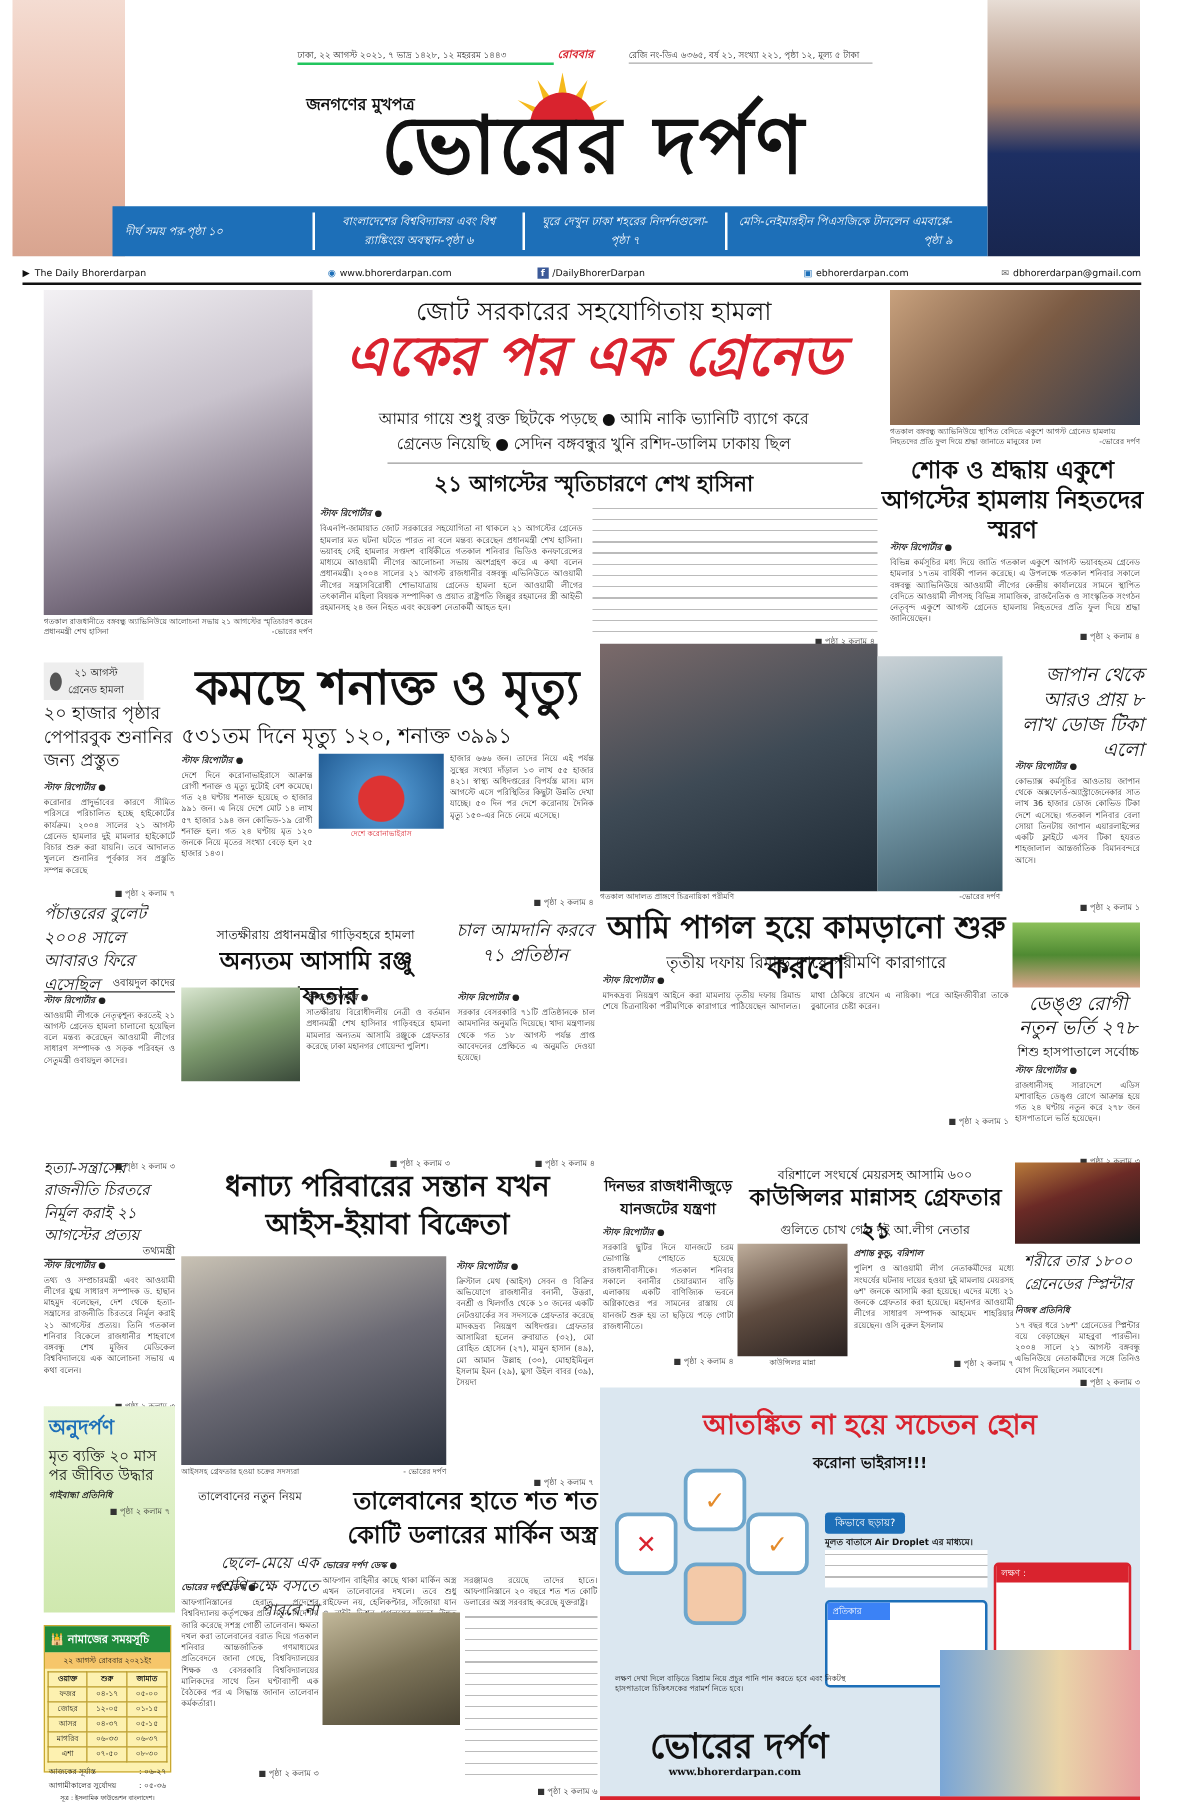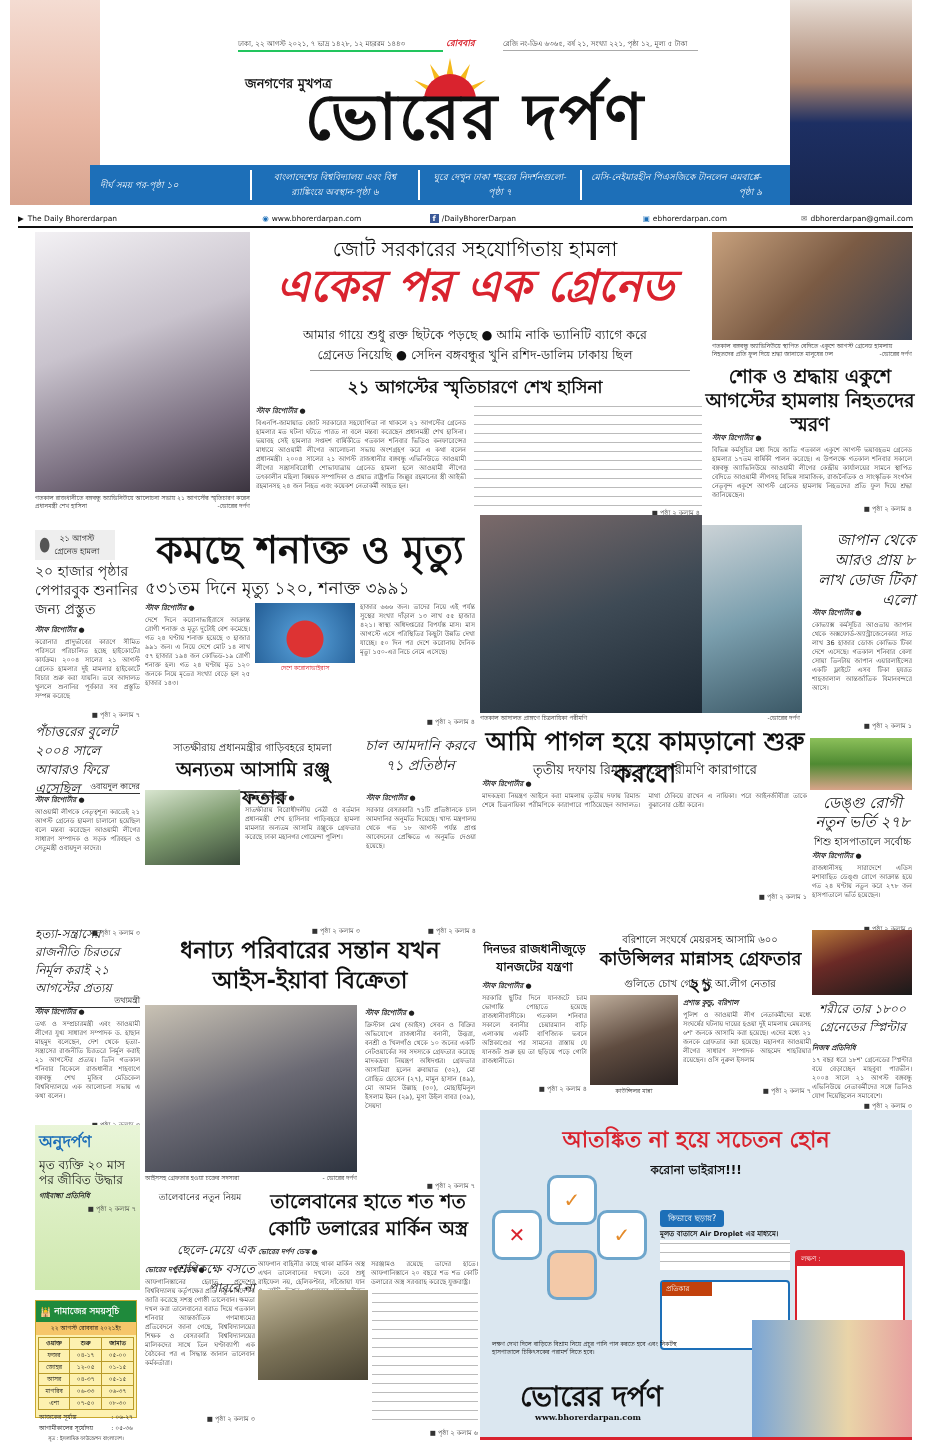"তালেবানের হাতে শত শত কোটি" div.abs { text-align: center -> right }
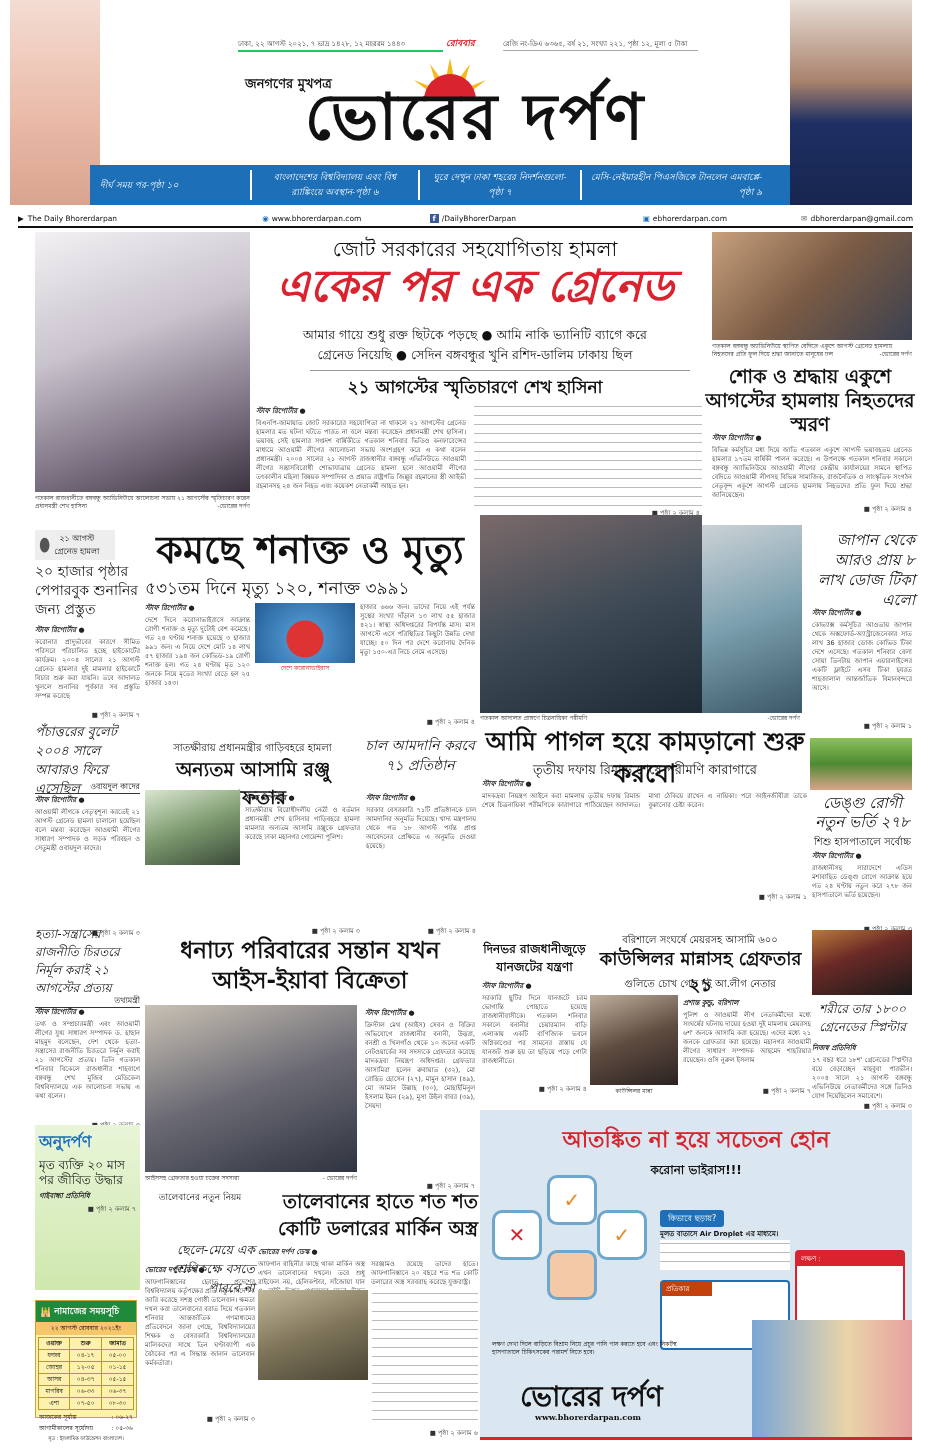"প্রতিকার" div { background: #c2410c -> #3b82f6 }
